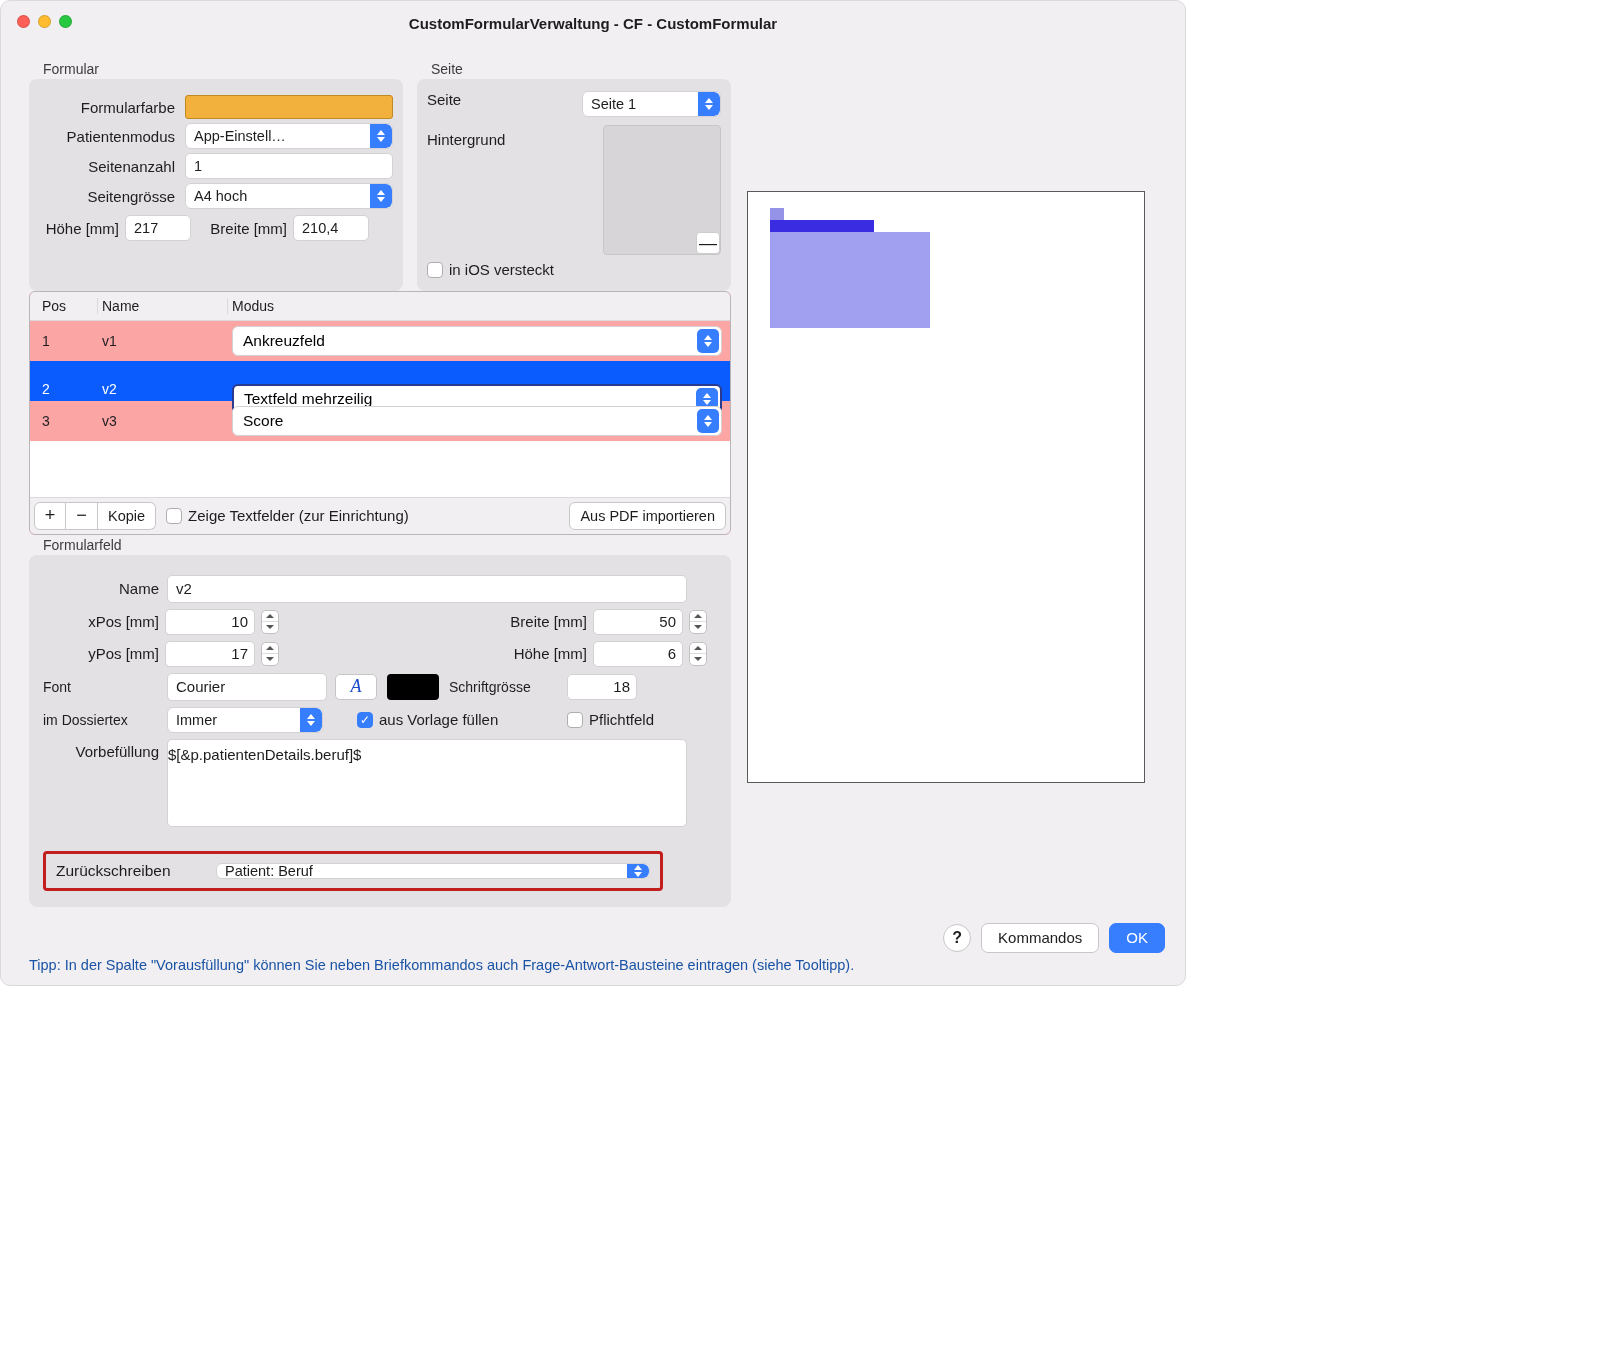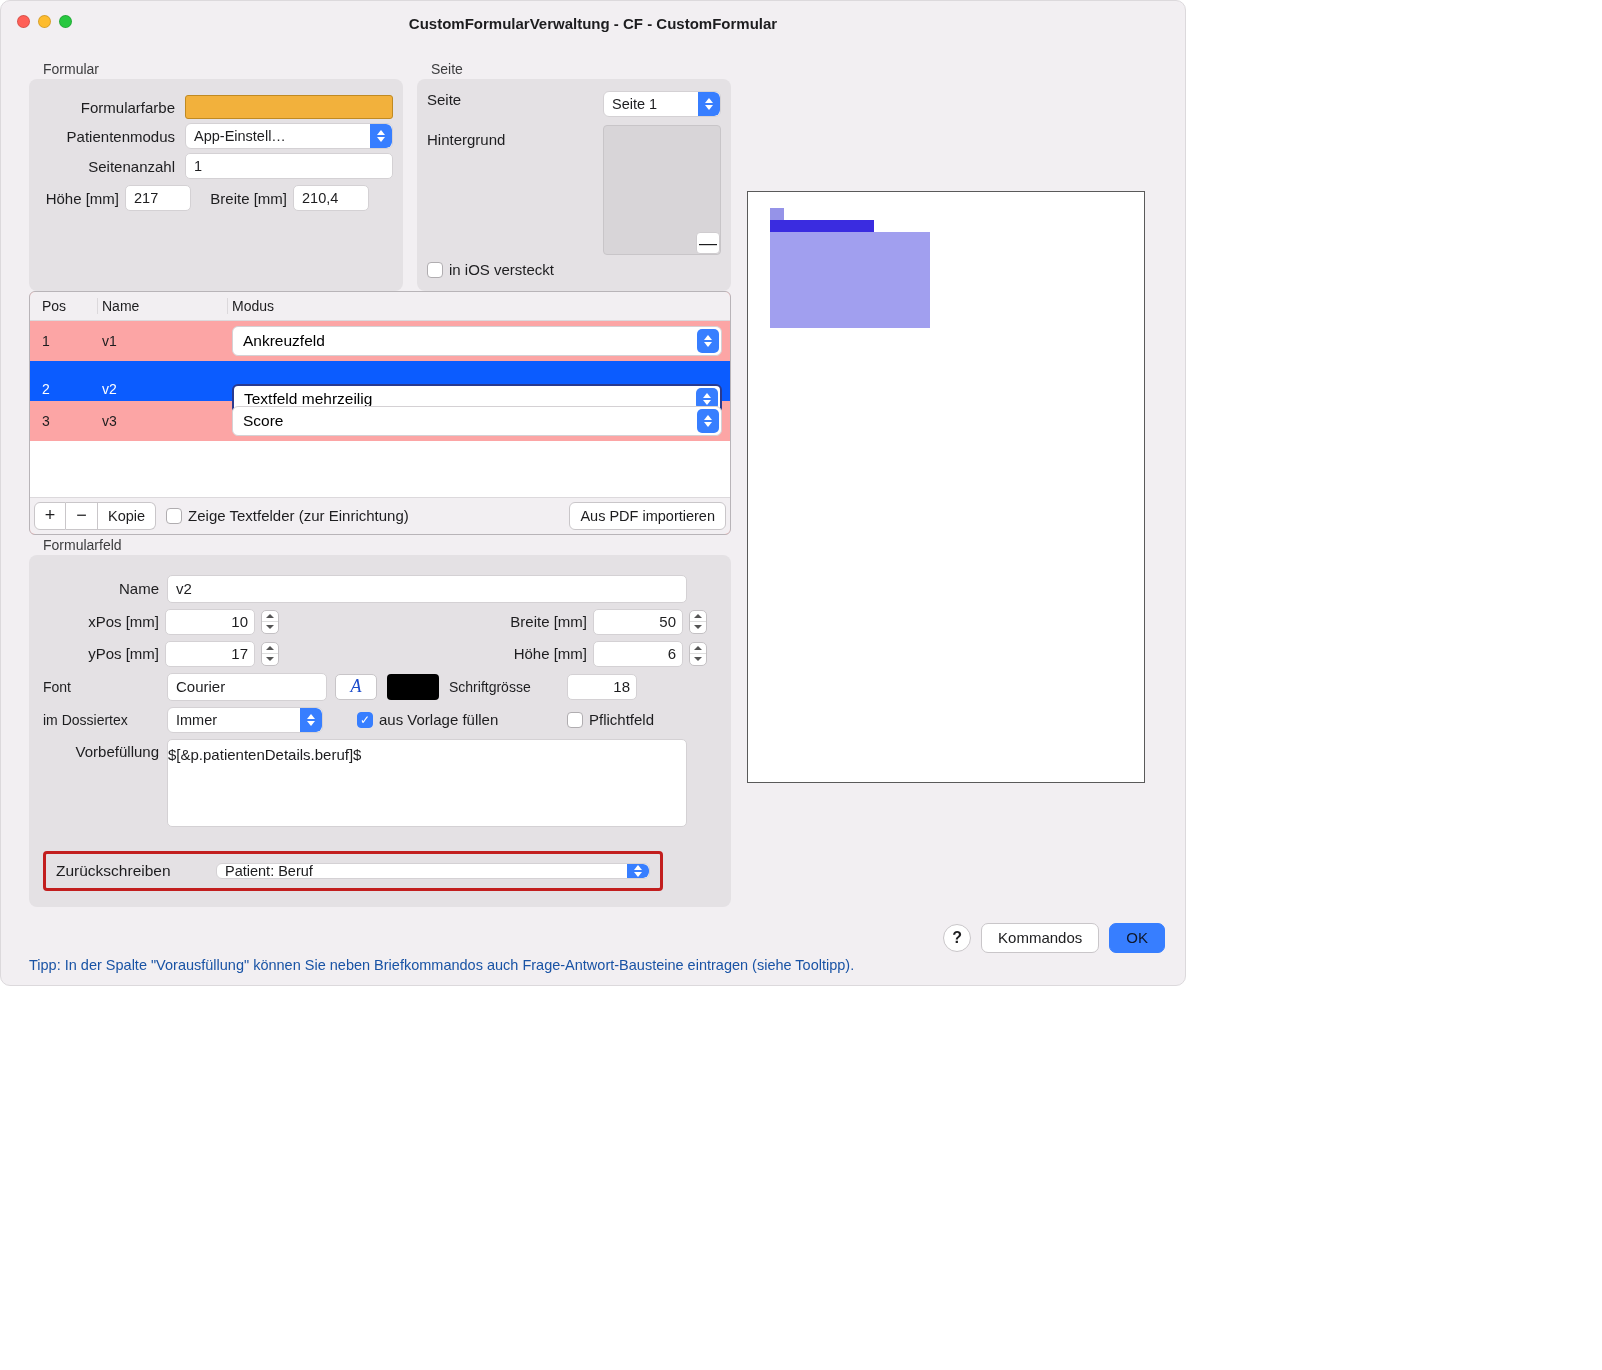"Seite 1" div.mac-select { width: 118px -> 139px }
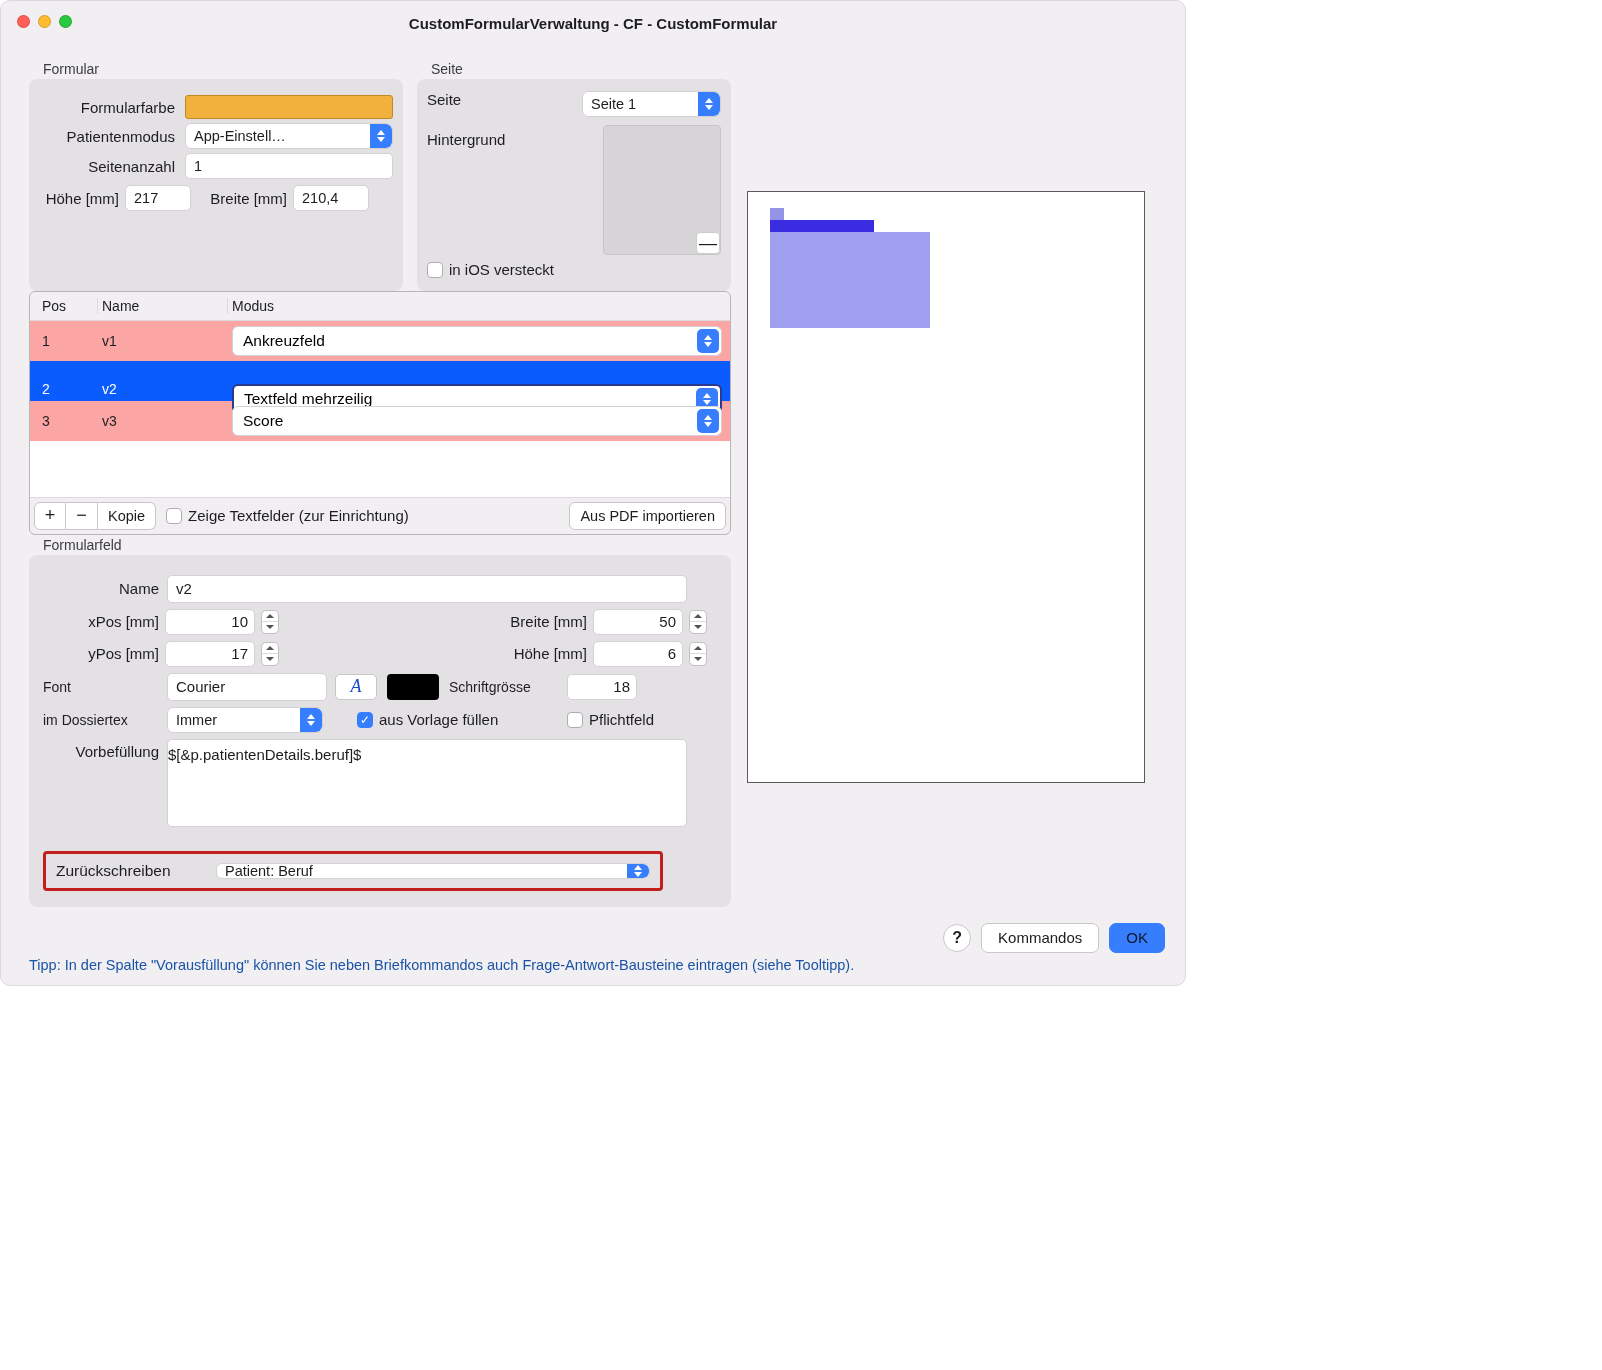"Seitengrösse" div.row { html: none -> <div> <div>Seitengrösse</div> <div> <span>A4 hoch</span> <span></span> </div> </div> }
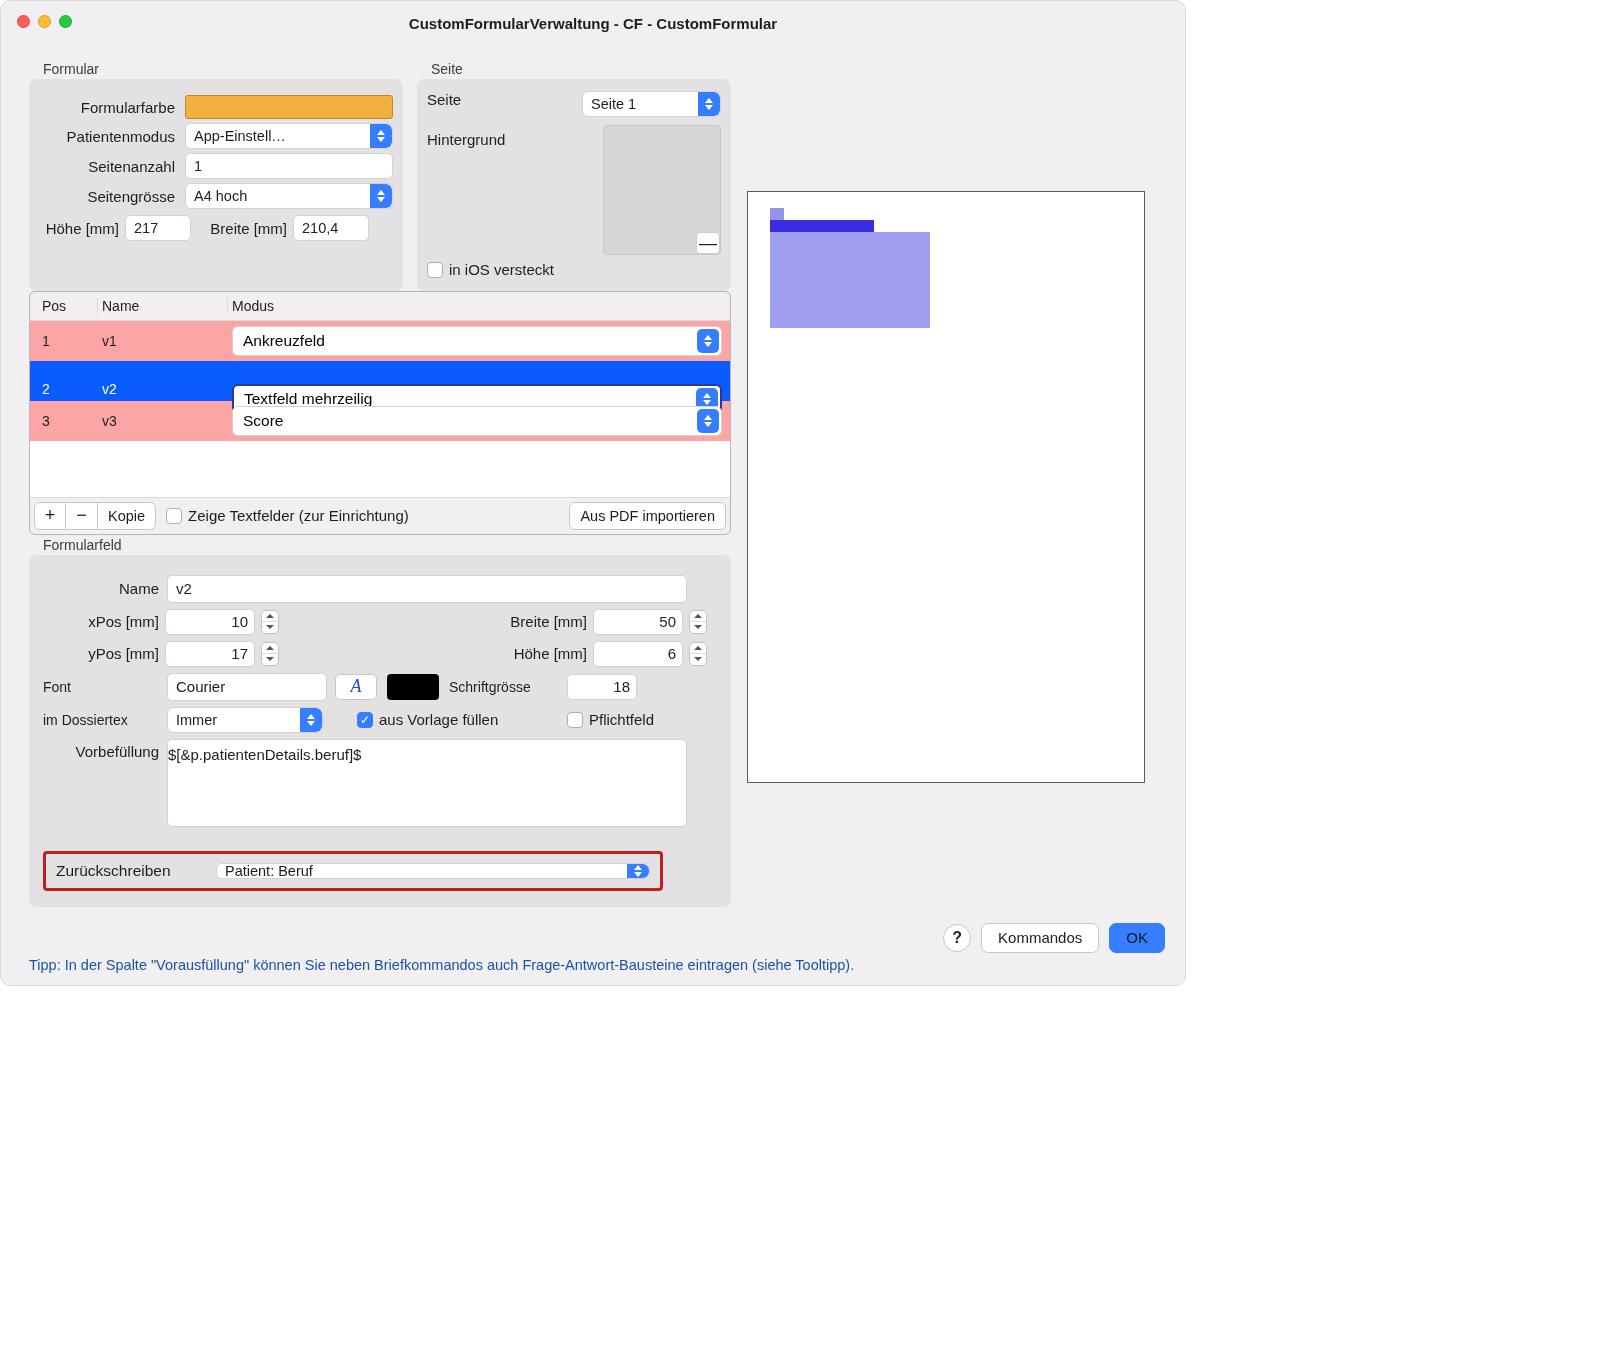"OK" .foot-btn.primary { color: #0f172a -> #ffffff }
